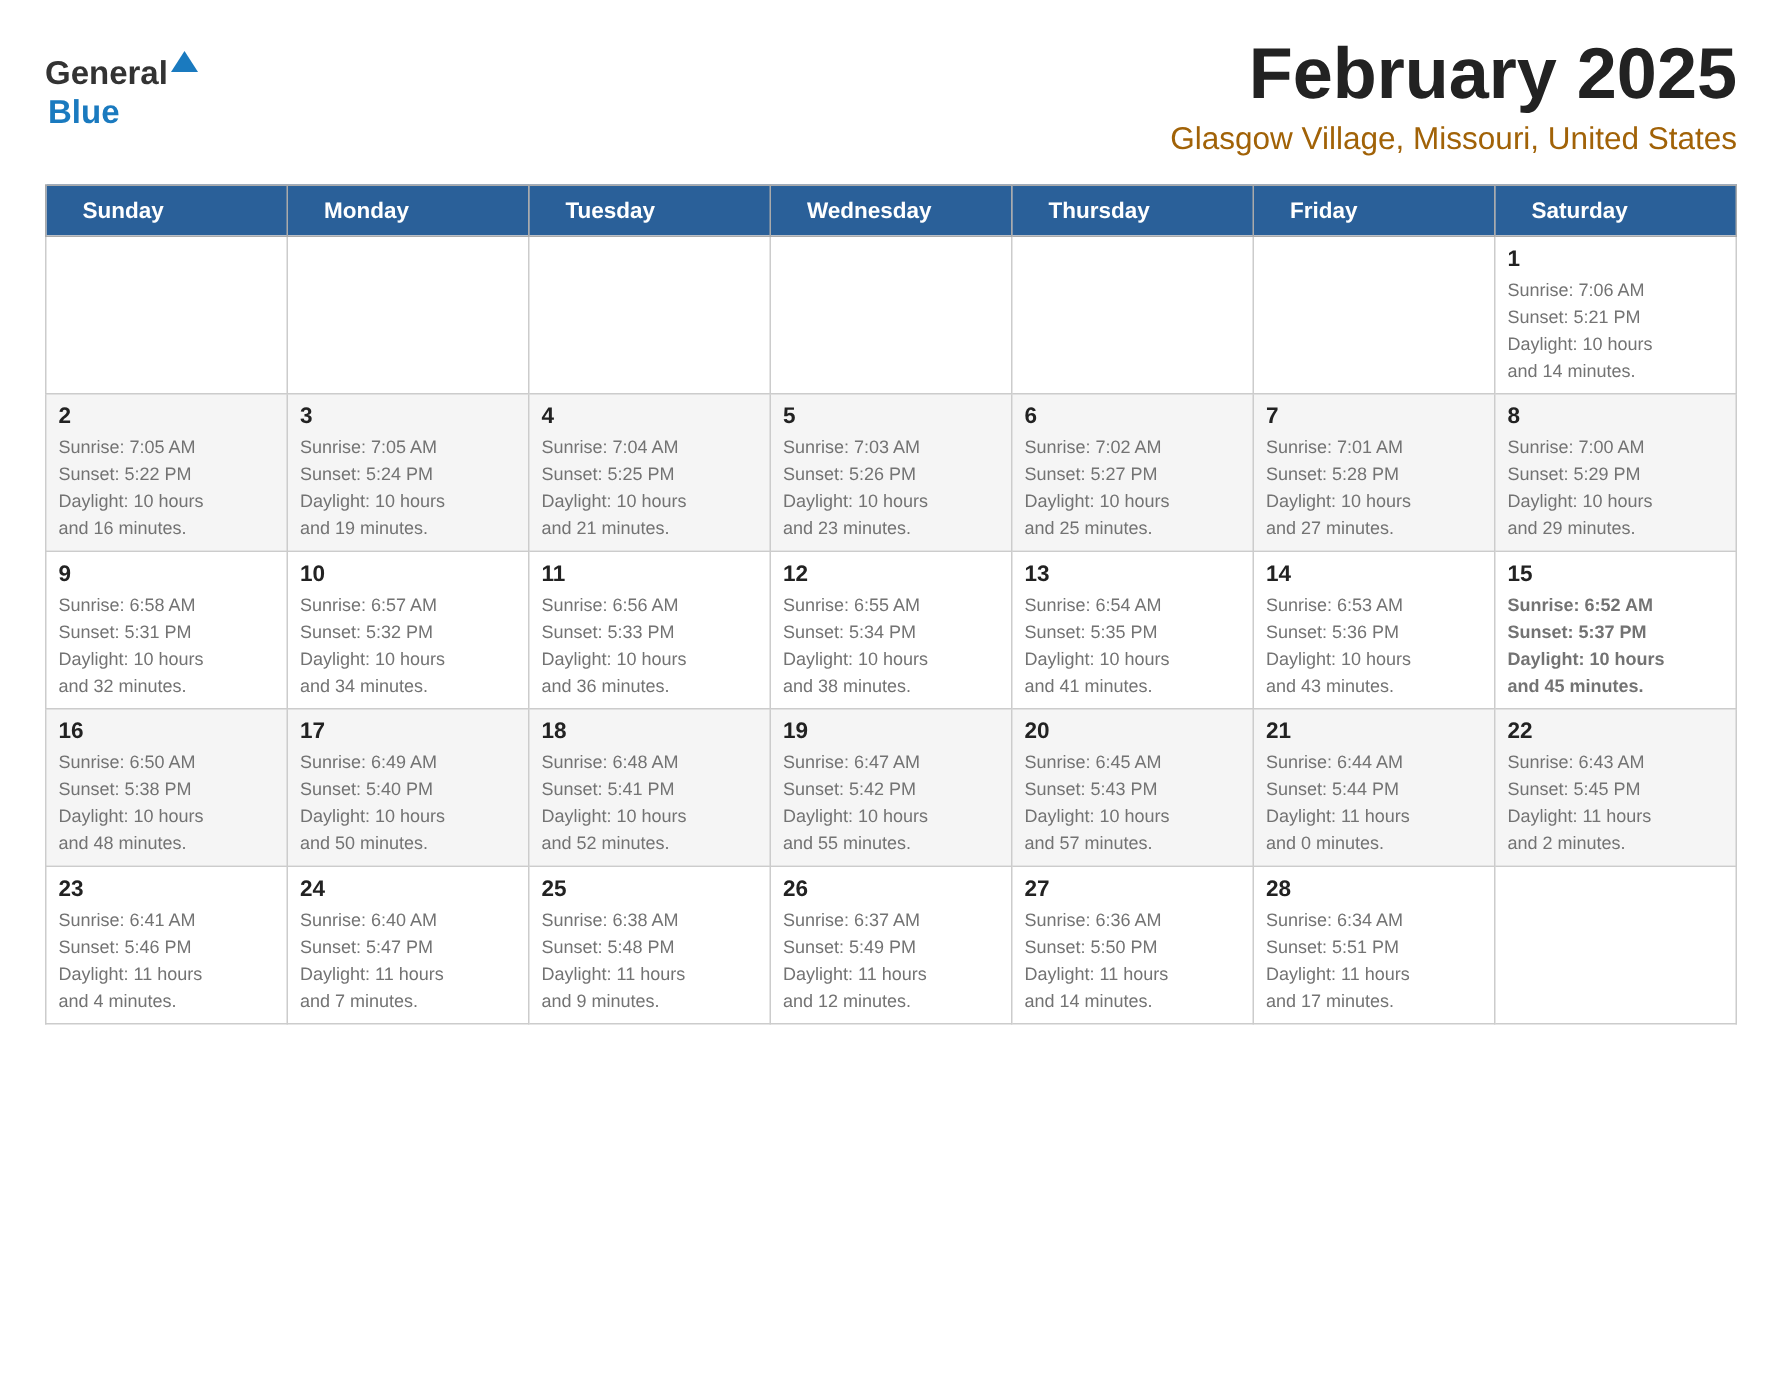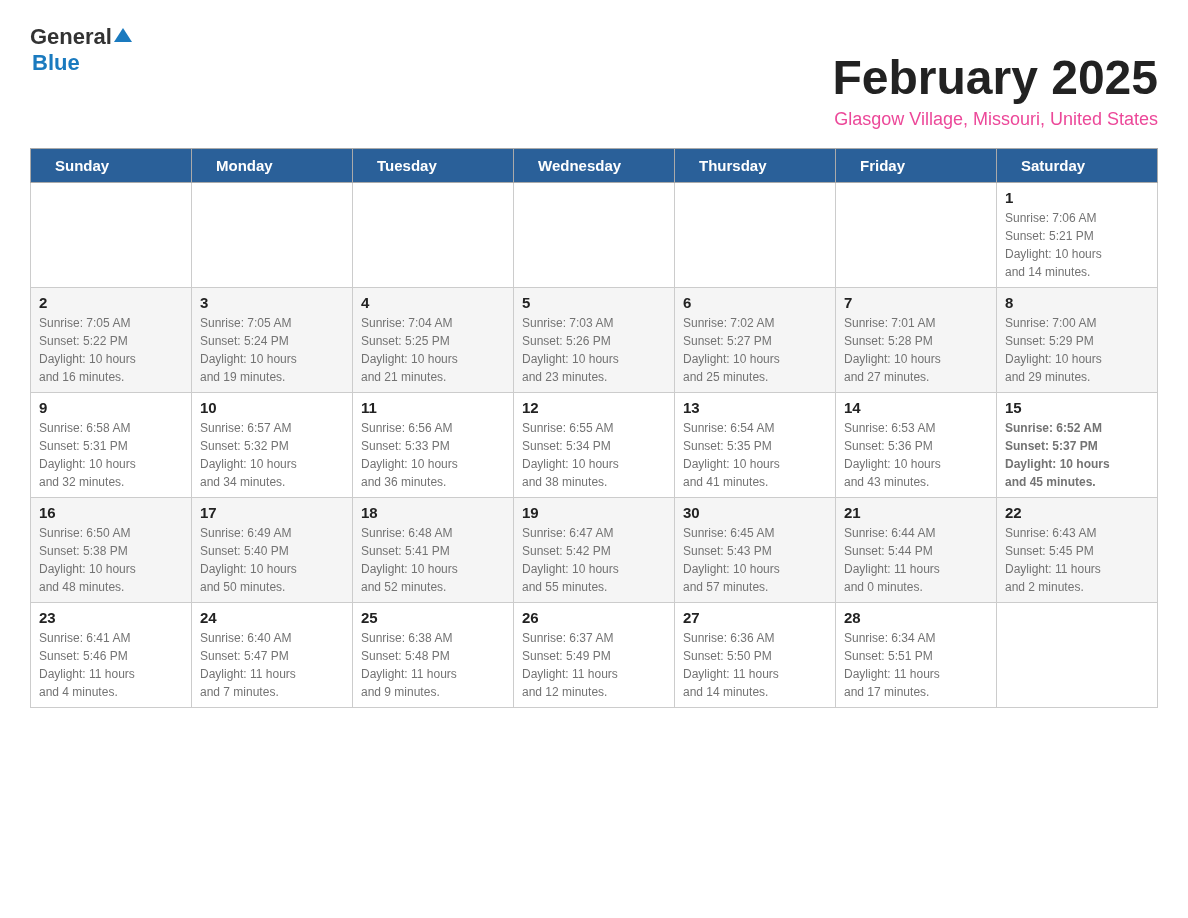"General" .logo-text-general { margin-top: none -> 12px }
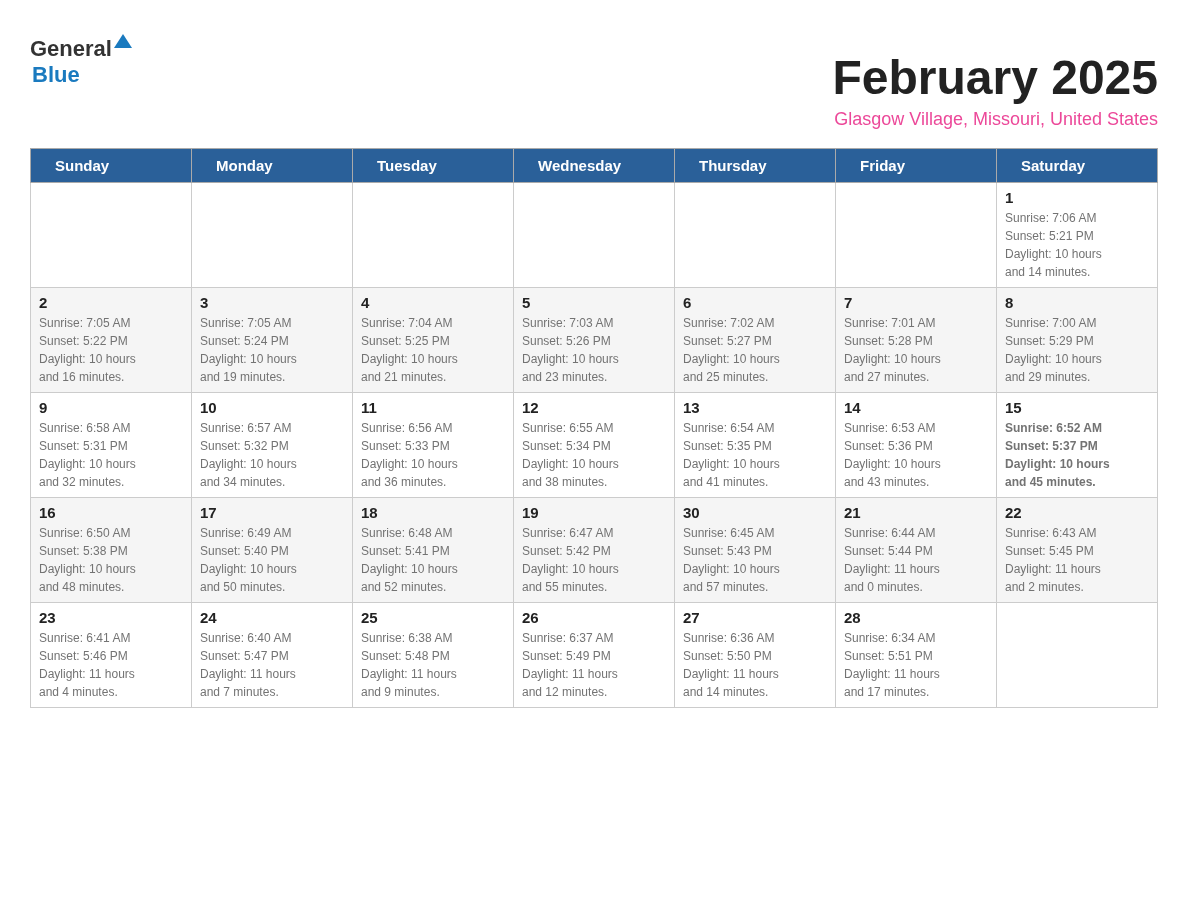"February 2025" .title-block { margin-top: 28px -> none }
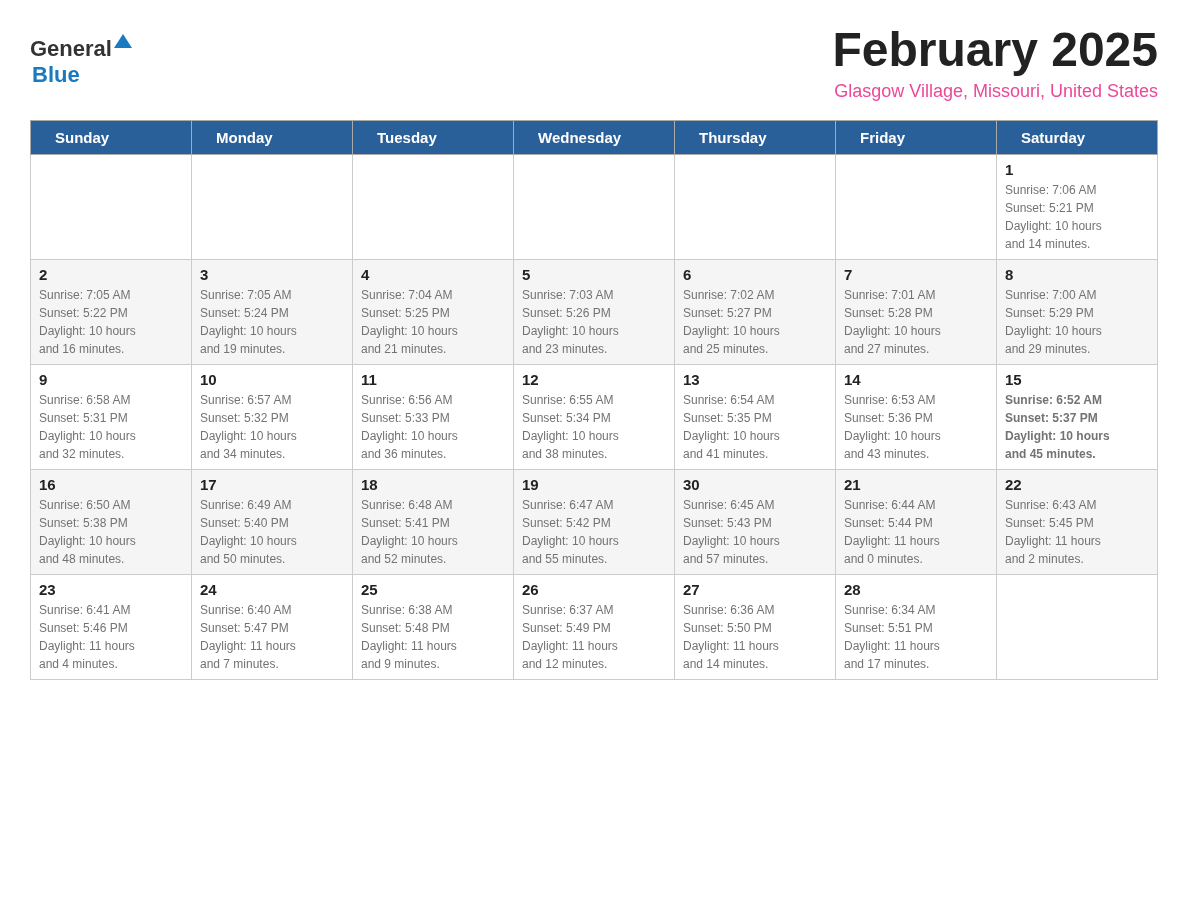"Glasgow Village, Missouri, United States" .location-title { color: #ec4899 -> #a16207; font-size: 18px -> 21px }
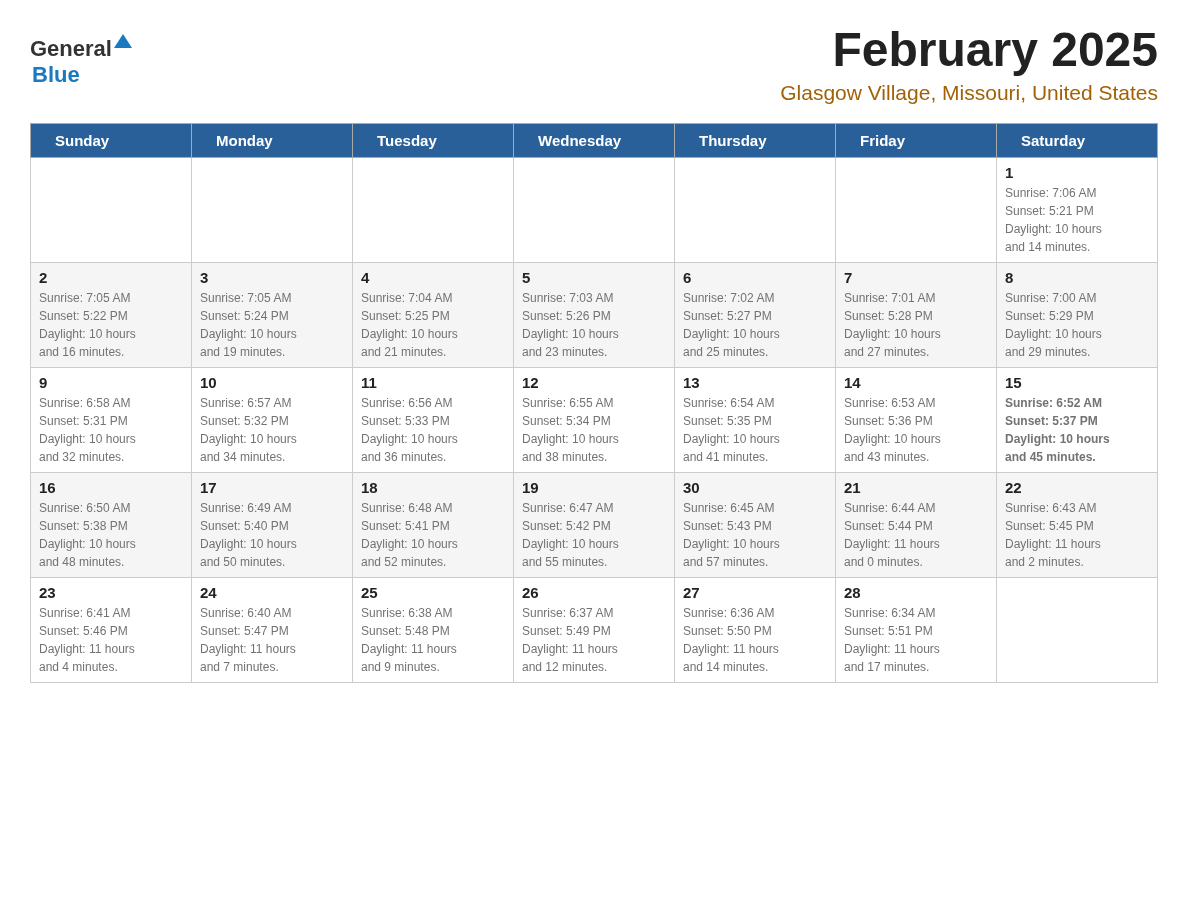"30" span.day-num { text: 30 -> 20 }
